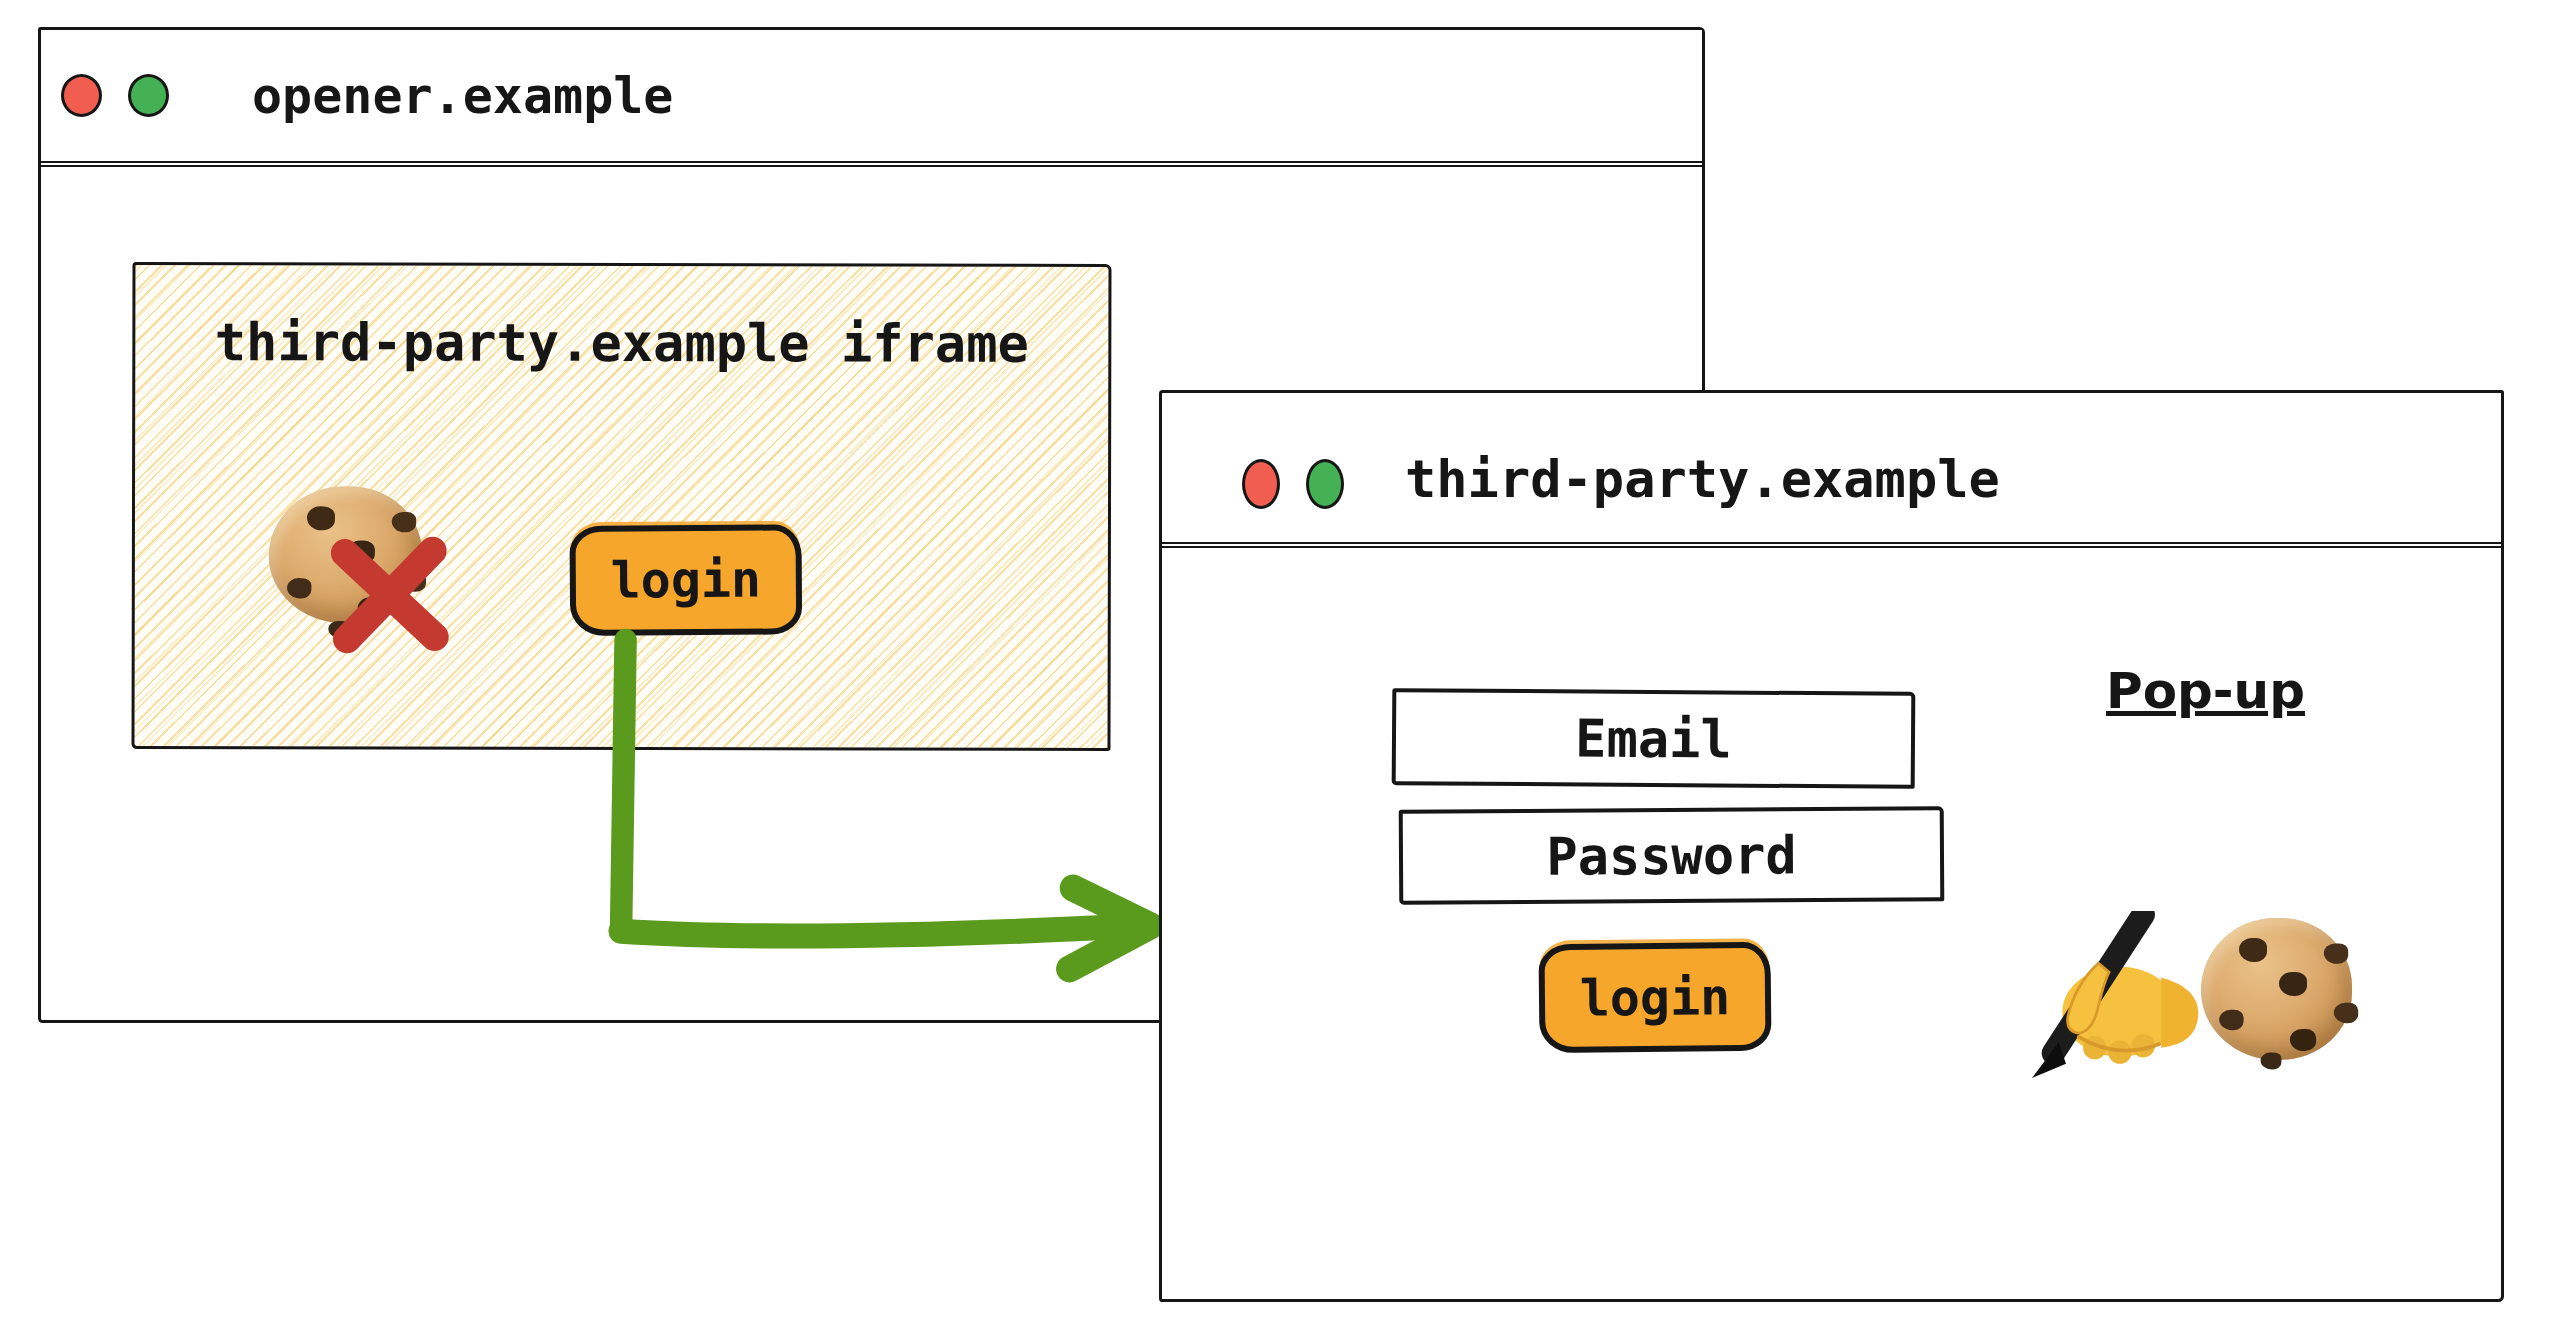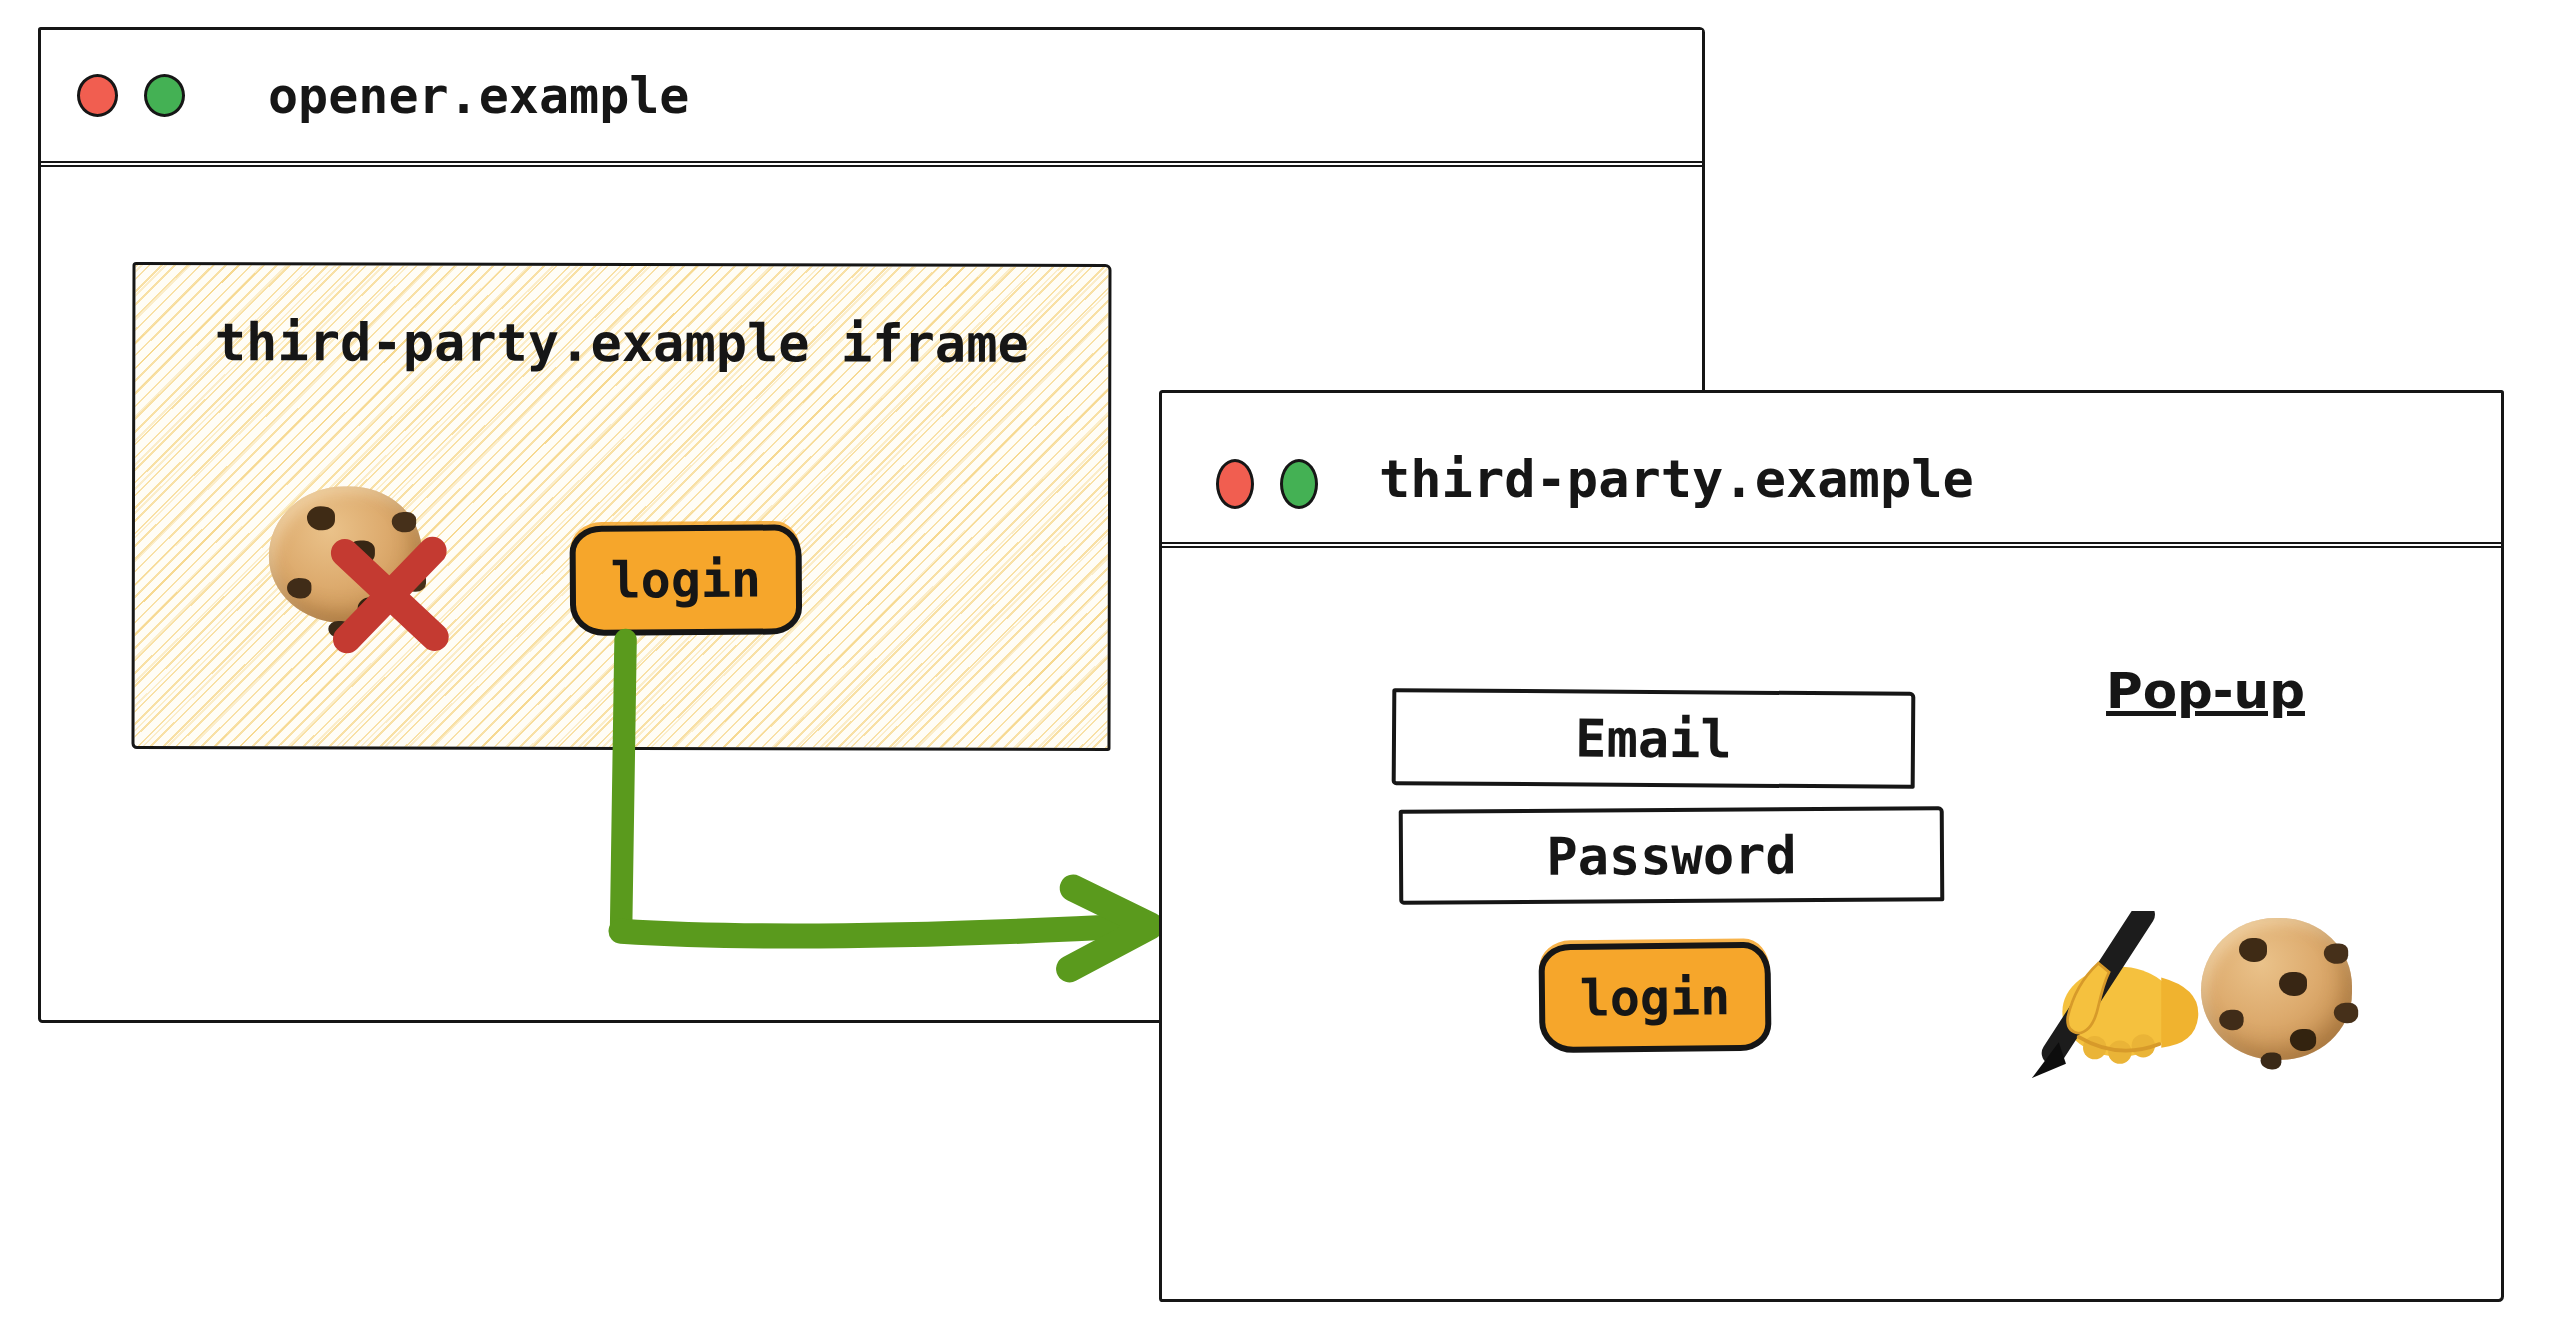"opener.example" .opener .titlebar { padding-left: 36px -> 20px }
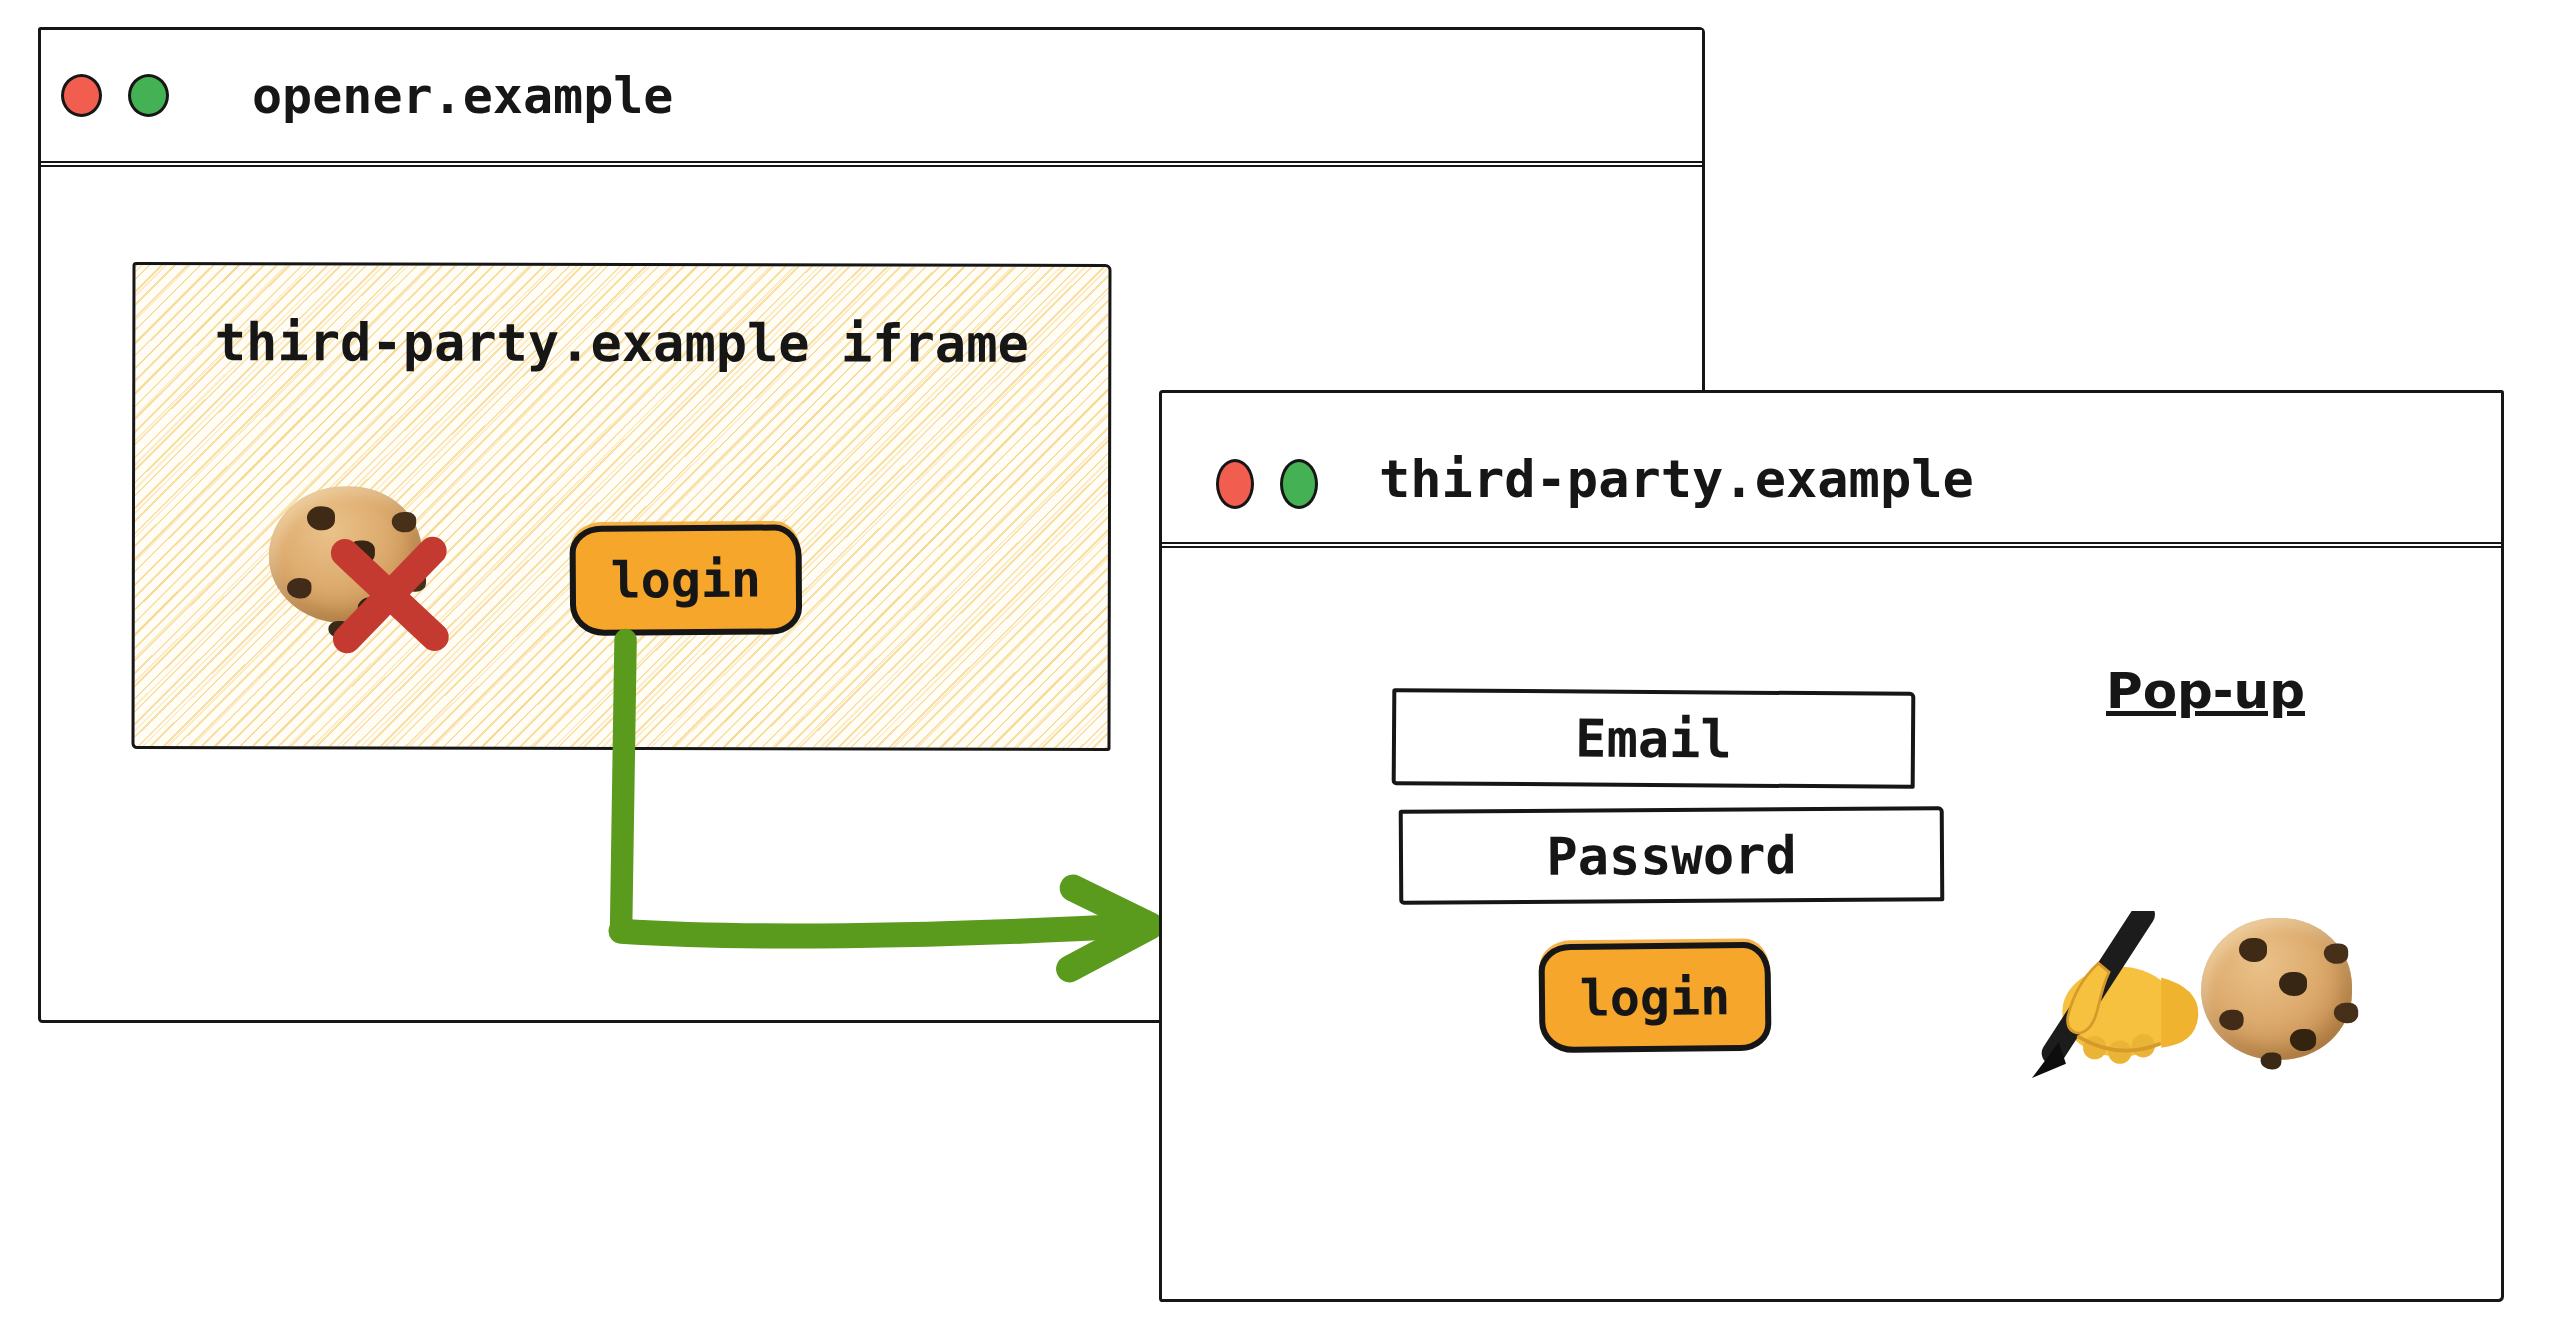"third-party.example" .popup .titlebar { padding-left: 54px -> 80px }
